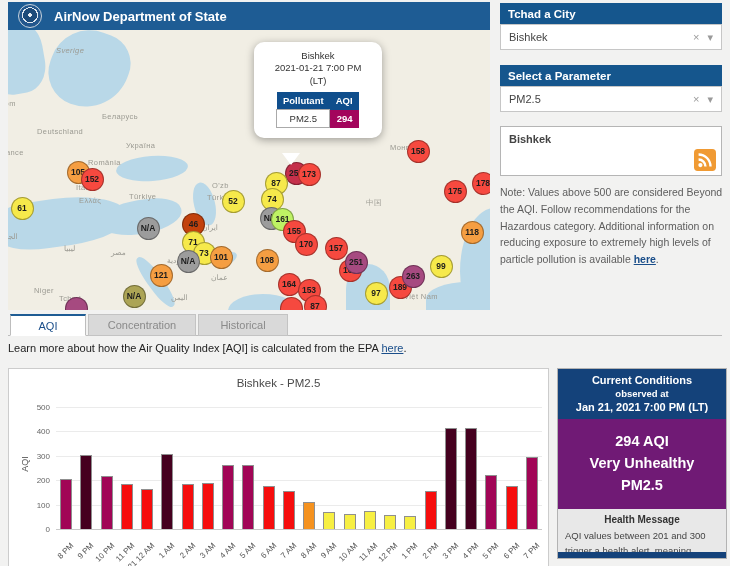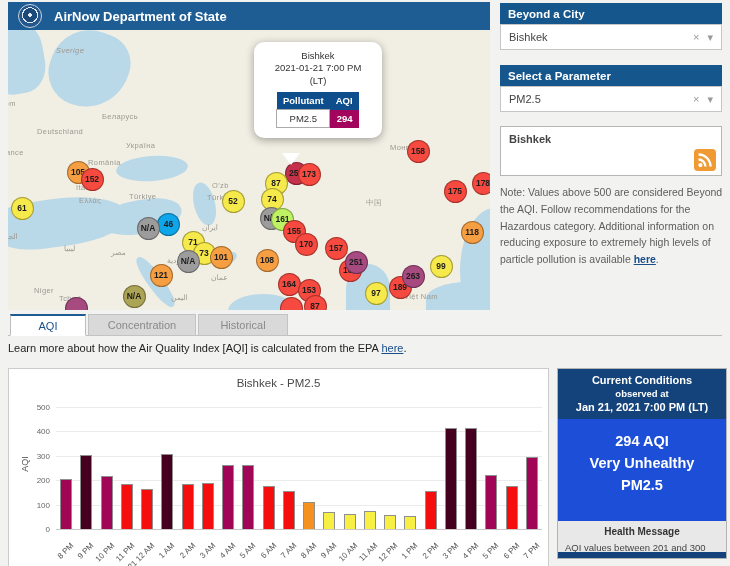"Beyond a City" div.phdr { text: Beyond -> Tchad }
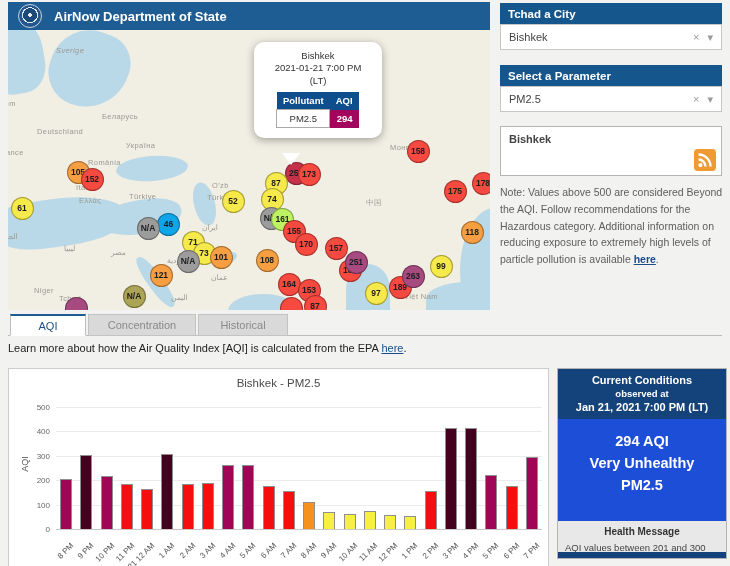"46" div.marker { background: #0ea5e9 -> #c2410c; left: 149px -> 174px }
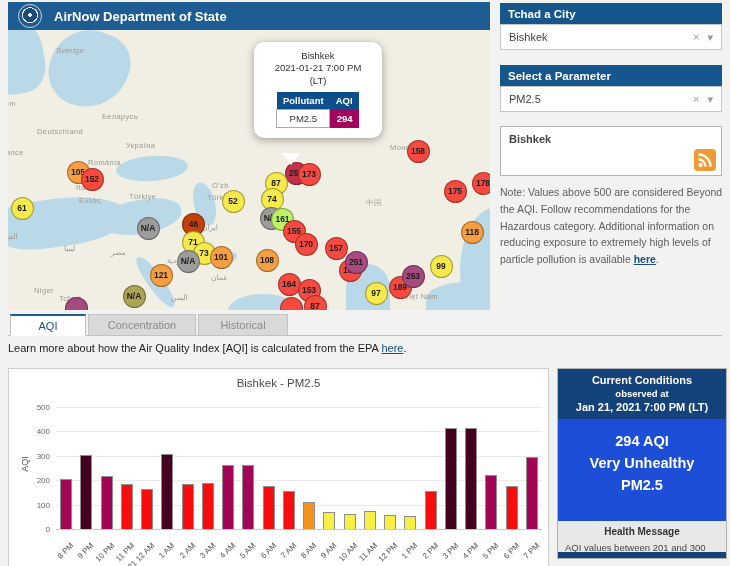"294 AQI" #cc-aqi { background: #1d4ed8 -> #701a75; padding: 12px 2px 25px 2px -> 12px 2px 13px 2px }
